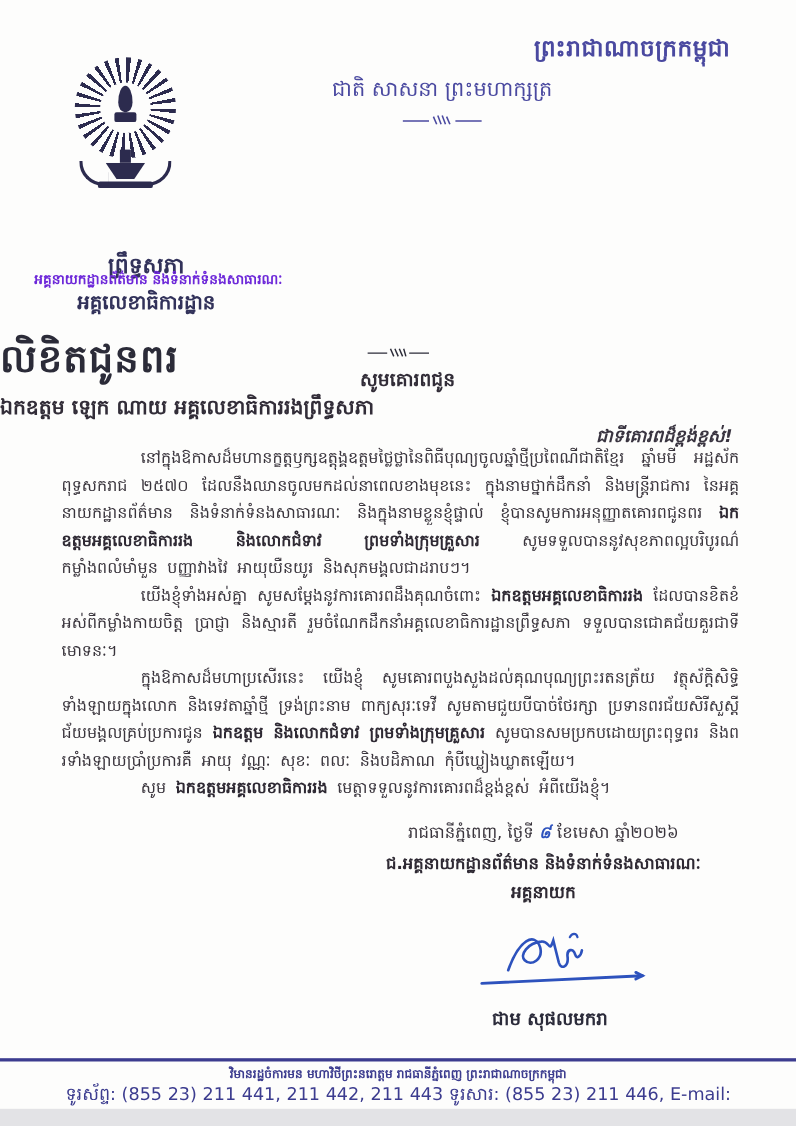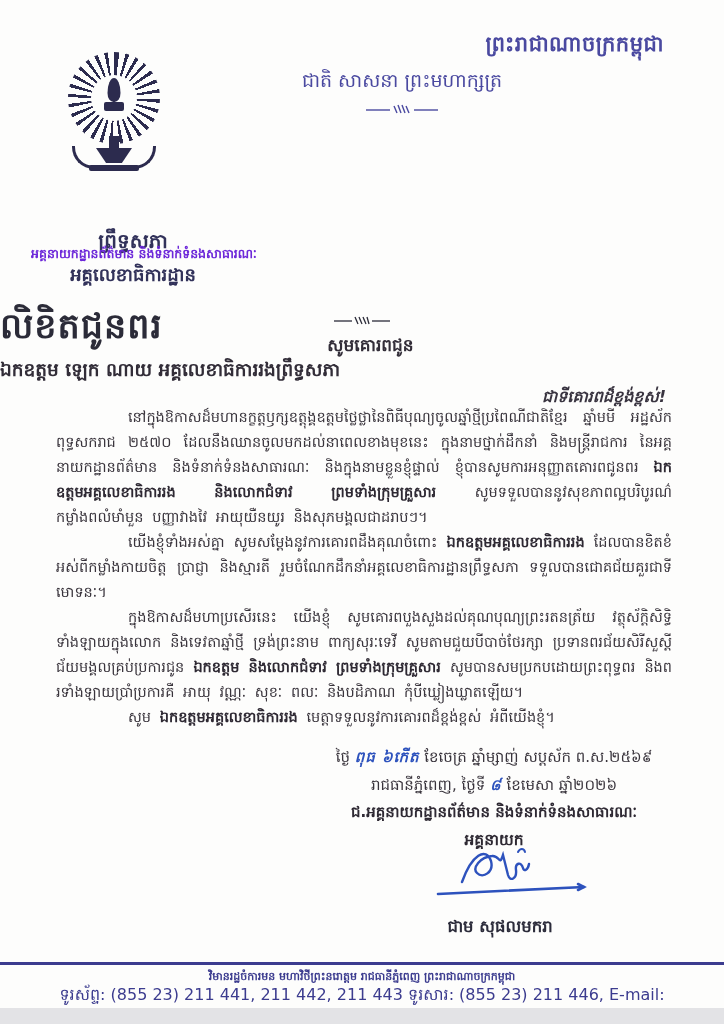"ថ្ងៃ ពុធ ៦កើត ខែចេត្រ ឆ្នាំម្សាញ់" div { html: <div><span>ថ្ងៃ </span><span>ពុធ ៦កើត</span><span> ខែចេត្រ ឆ្នាំម្សាញ់ សប្តស័ក ព.ស.២៥៦៩</span></div> -> none }
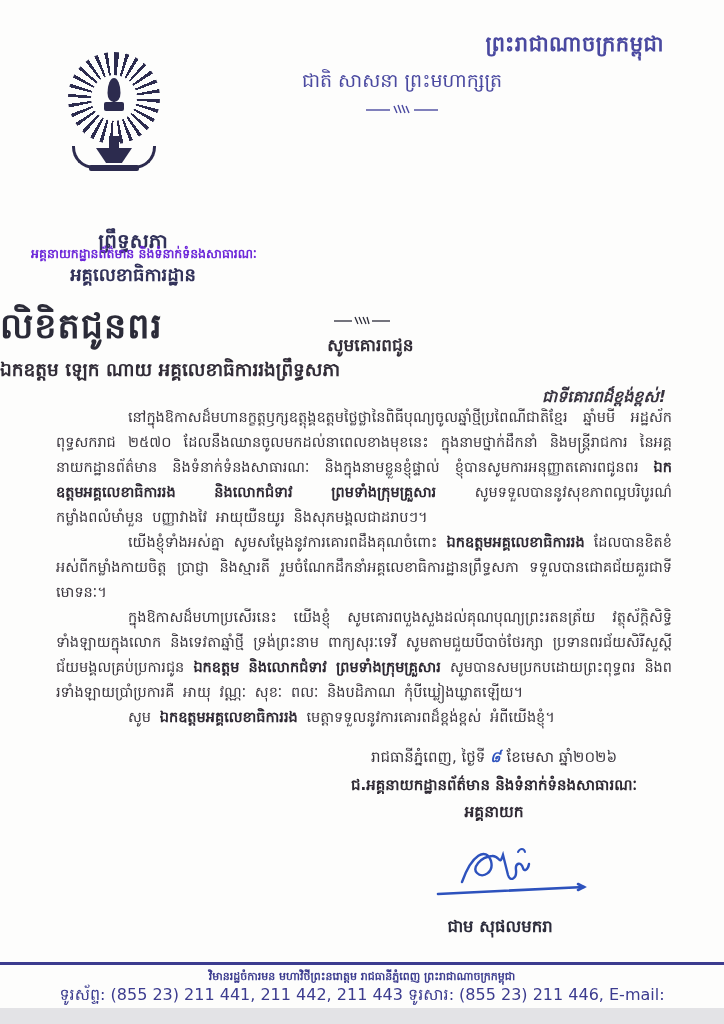"អគ្គនាយក" .gm-title { font-family: none -> Liberation Mono, monospace }
